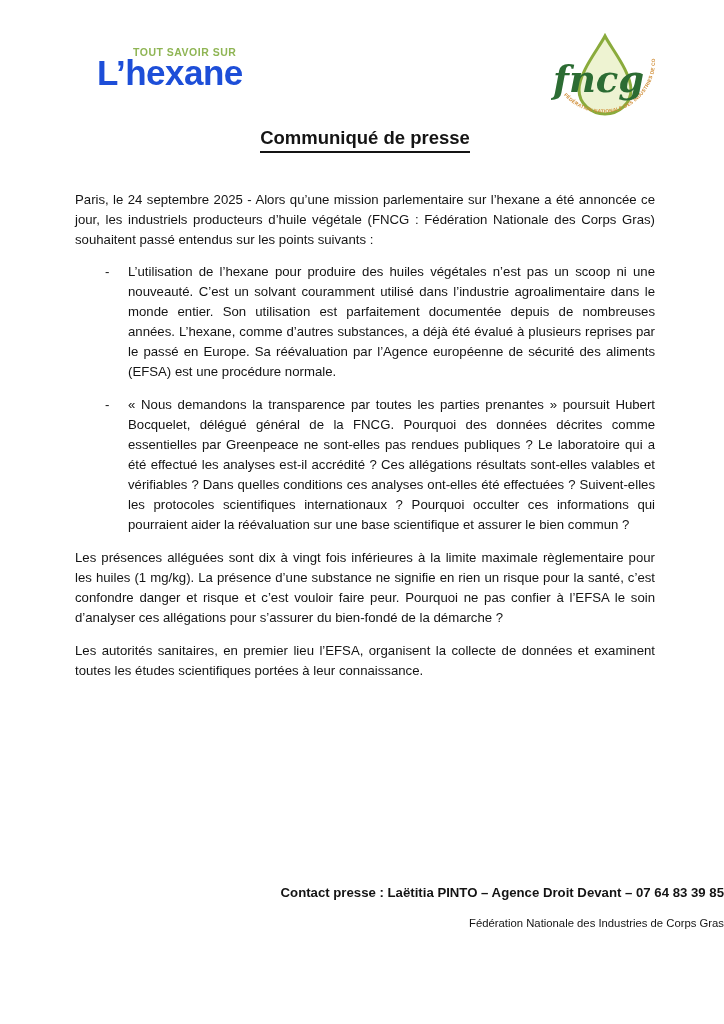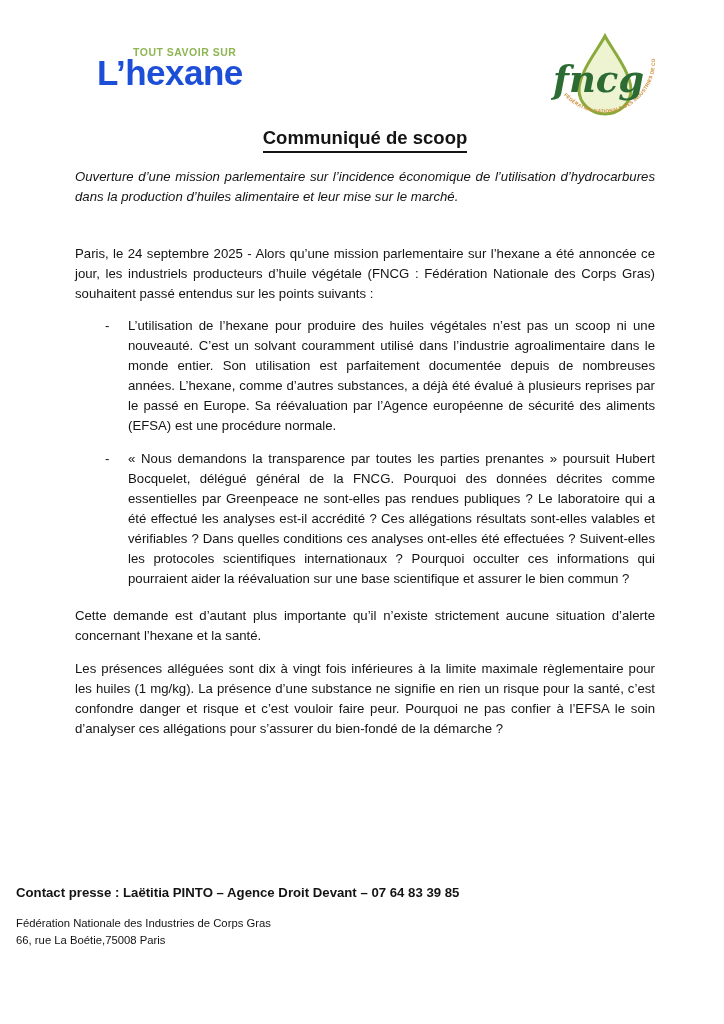"Communiqué de scoop" span.title-underline { text: scoop -> presse }
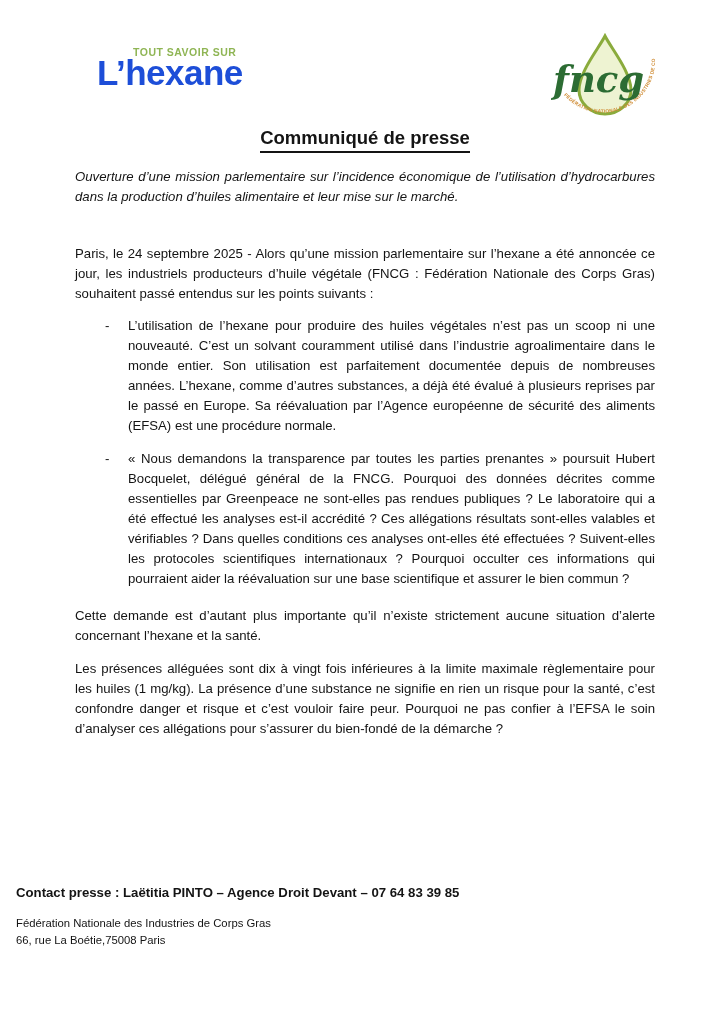"Ouverture d’une mission parlementaire" p.lede-italic { html: <p>Ouverture d’une mission parlementaire sur l’incidence économique de l’utilisation d’hydrocarbures dans la production d’huiles alimentaire et leur mise sur le marché.</p> -> none }
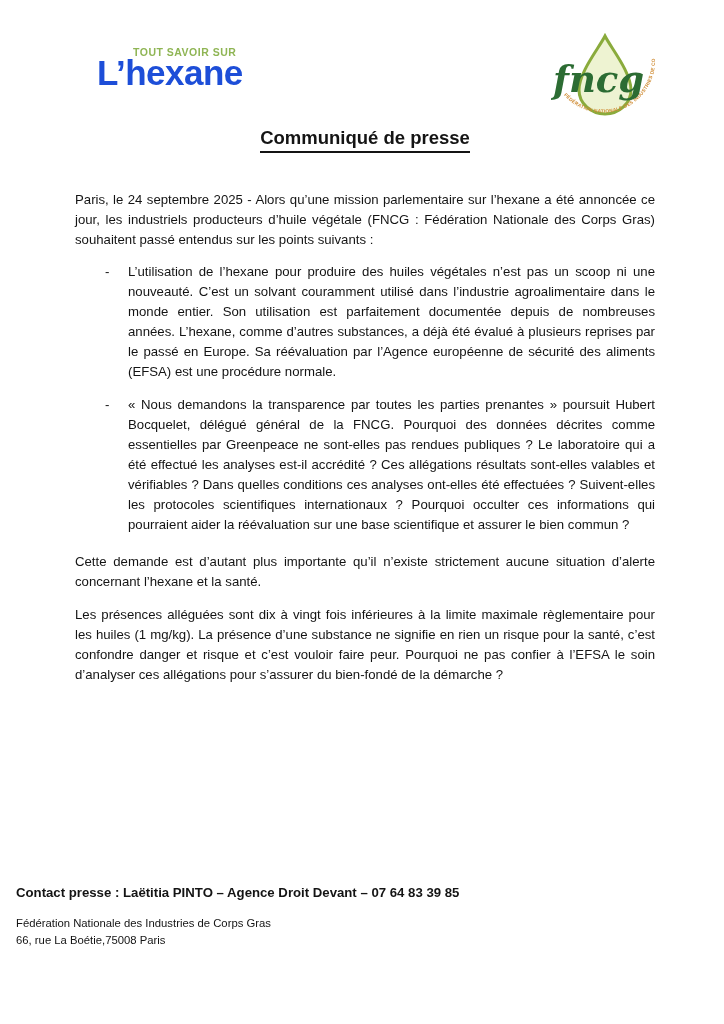"Cette demande est d’autant plus" p.body-p { html: <p><span>Cette demande est d’autant plus importante qu’il n’existe </span><span>strictement aucune situation d’alerte concernant l’hexane et la santé.</span></p> -> none }
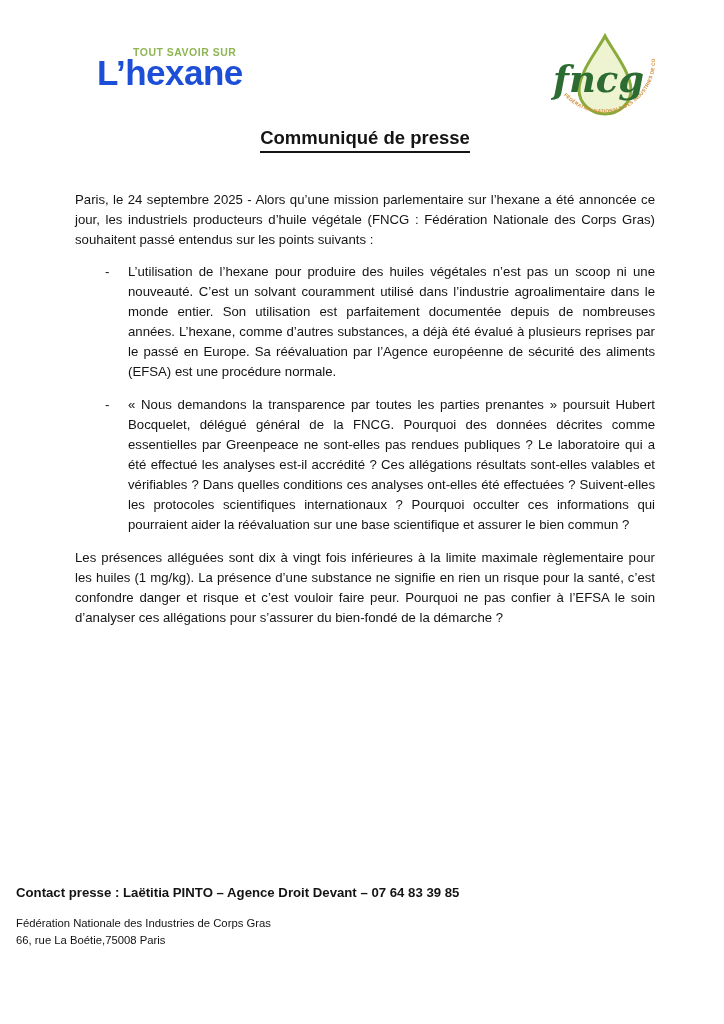"Les autorités sanitaires, en premier" p.body-p { html: none -> <p>Les autorités sanitaires, en premier lieu l’EFSA, organisent la collecte de données et examinent toutes les études scientifiques portées à leur connaissance.</p> }
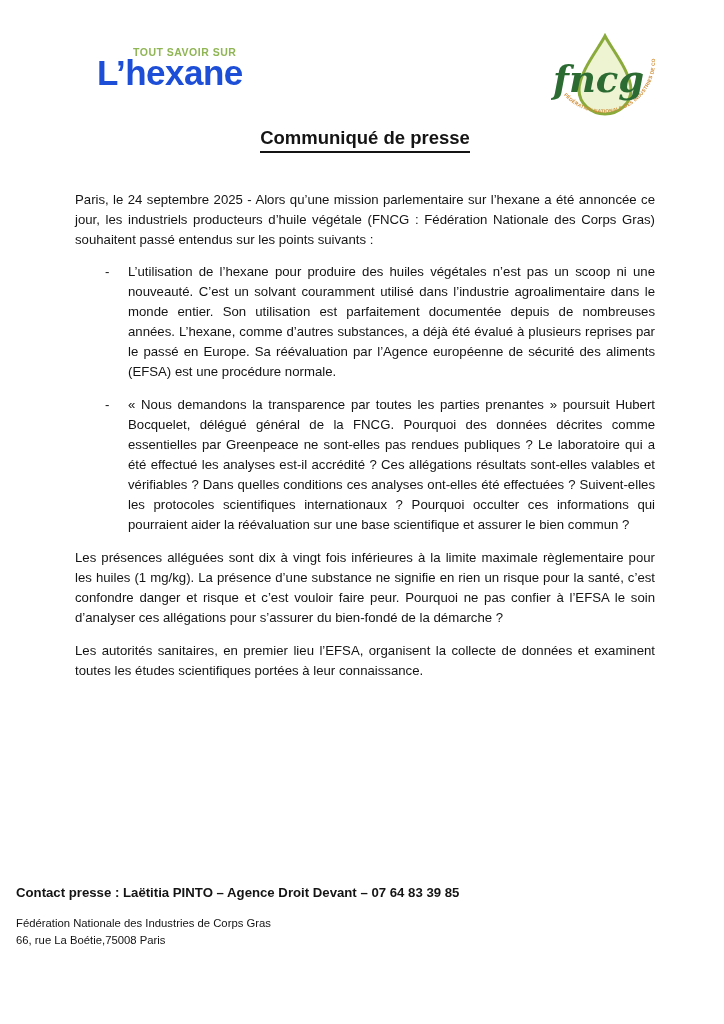"Contact presse : Laëtitia PINTO" .footer { left: 16px -> 2px; text-align: left -> right }
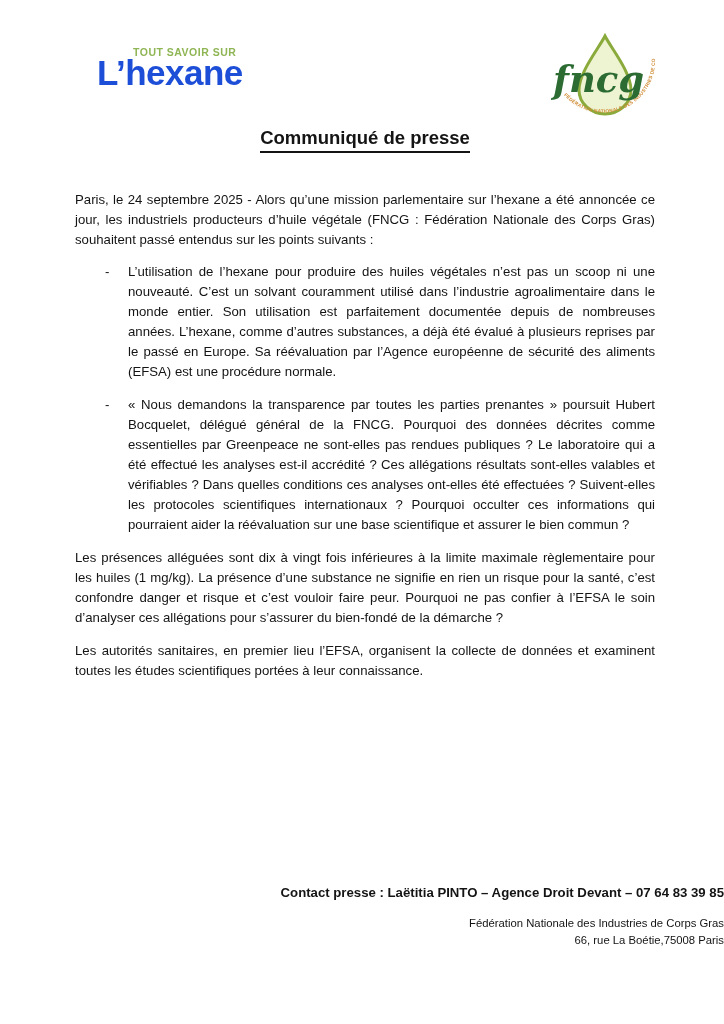"66, rue La Boétie,75008 Paris" p.footer-small { html: <p>66, rue La Boétie,75008 Paris</p> -> none }
